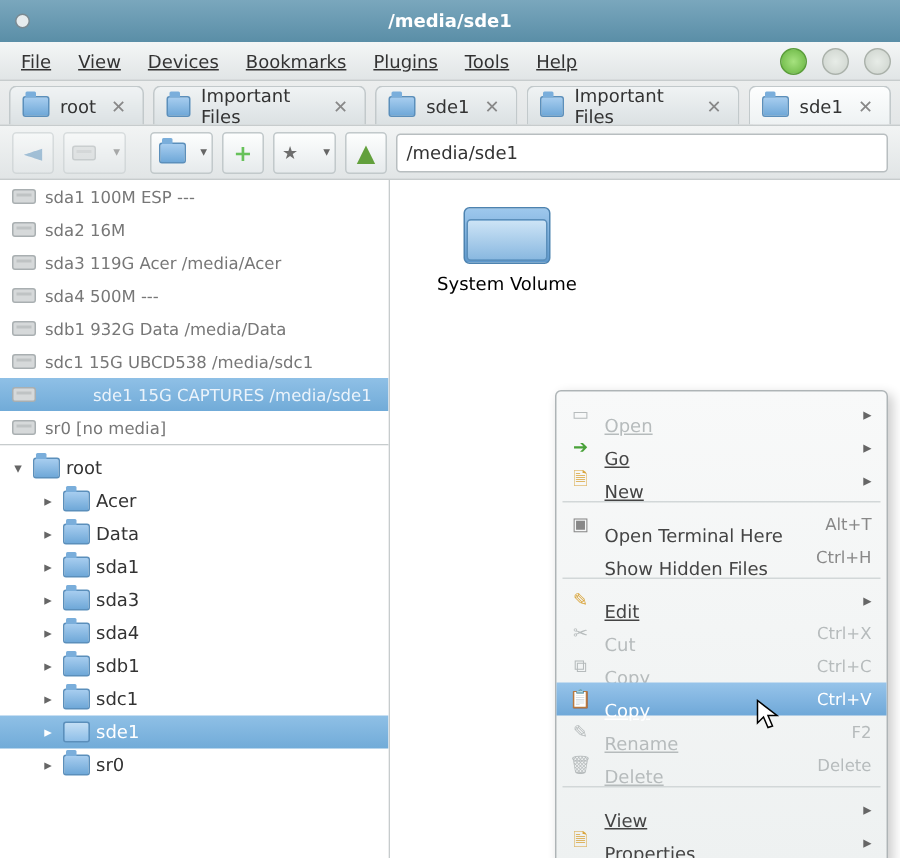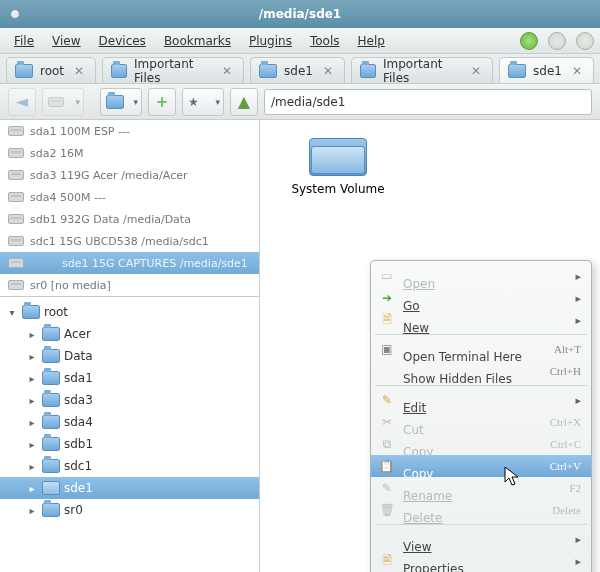"Alt+T" .ctx-row .accel { font-family: Liberation Serif, serif -> none }
